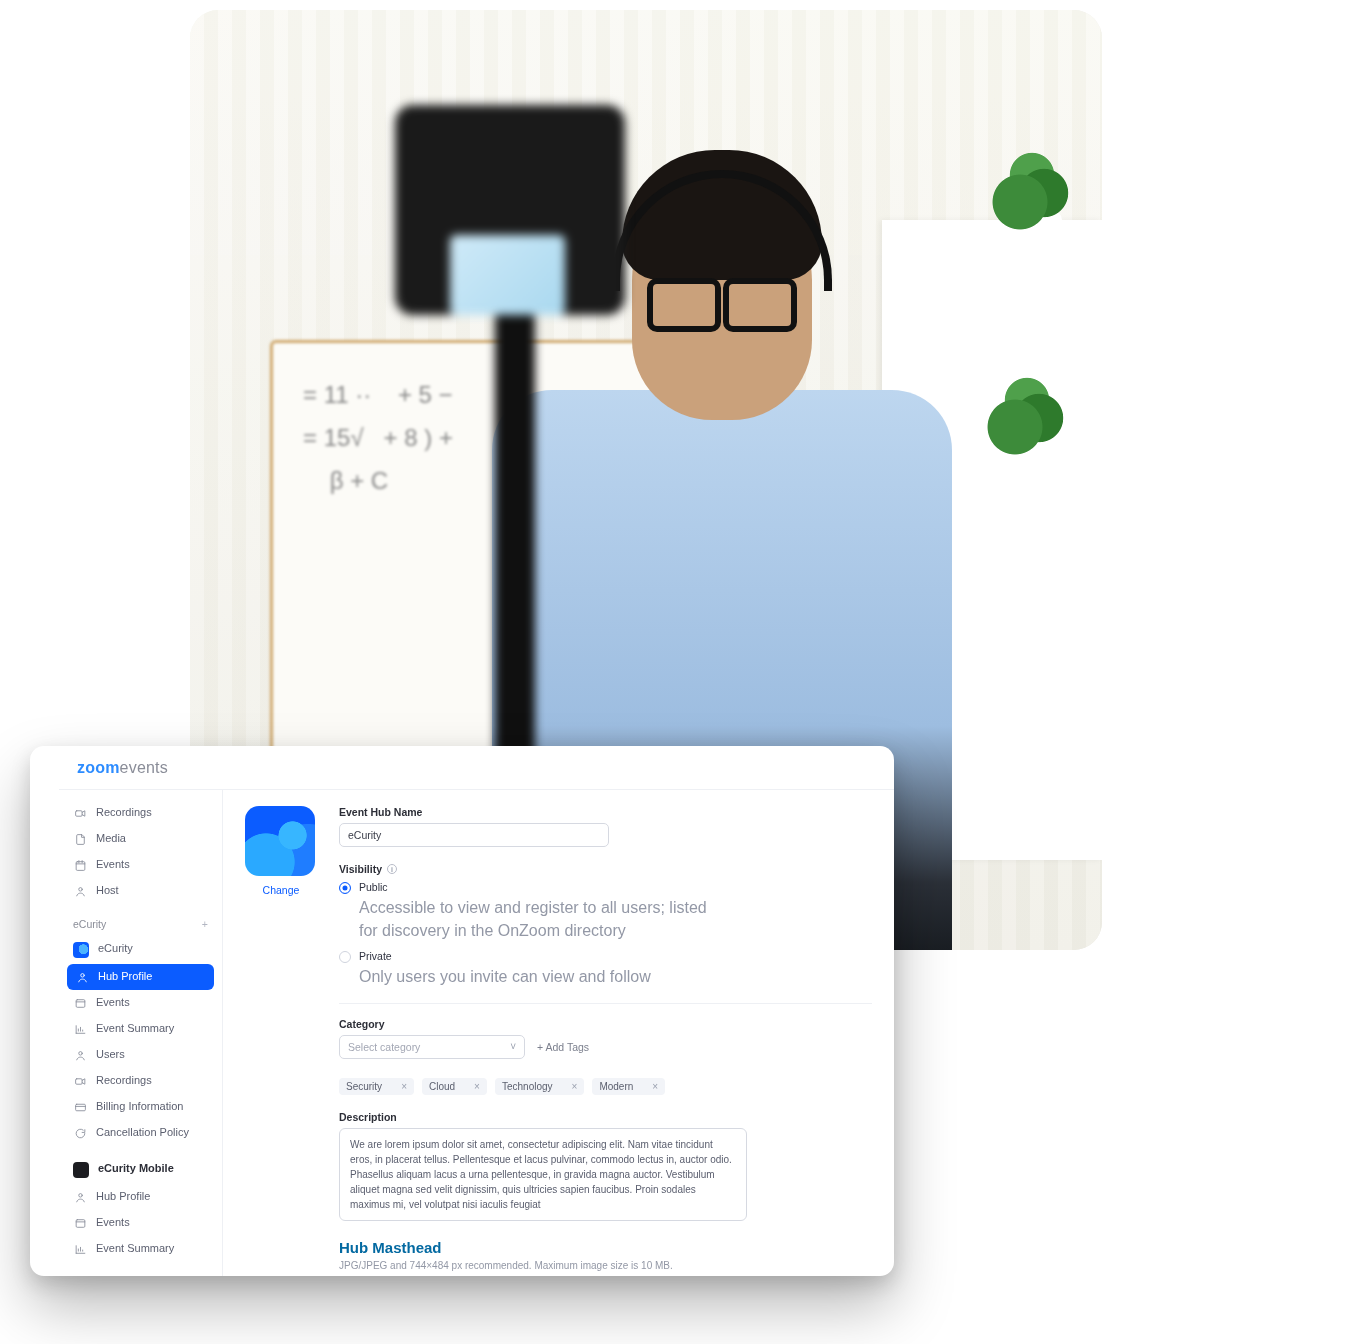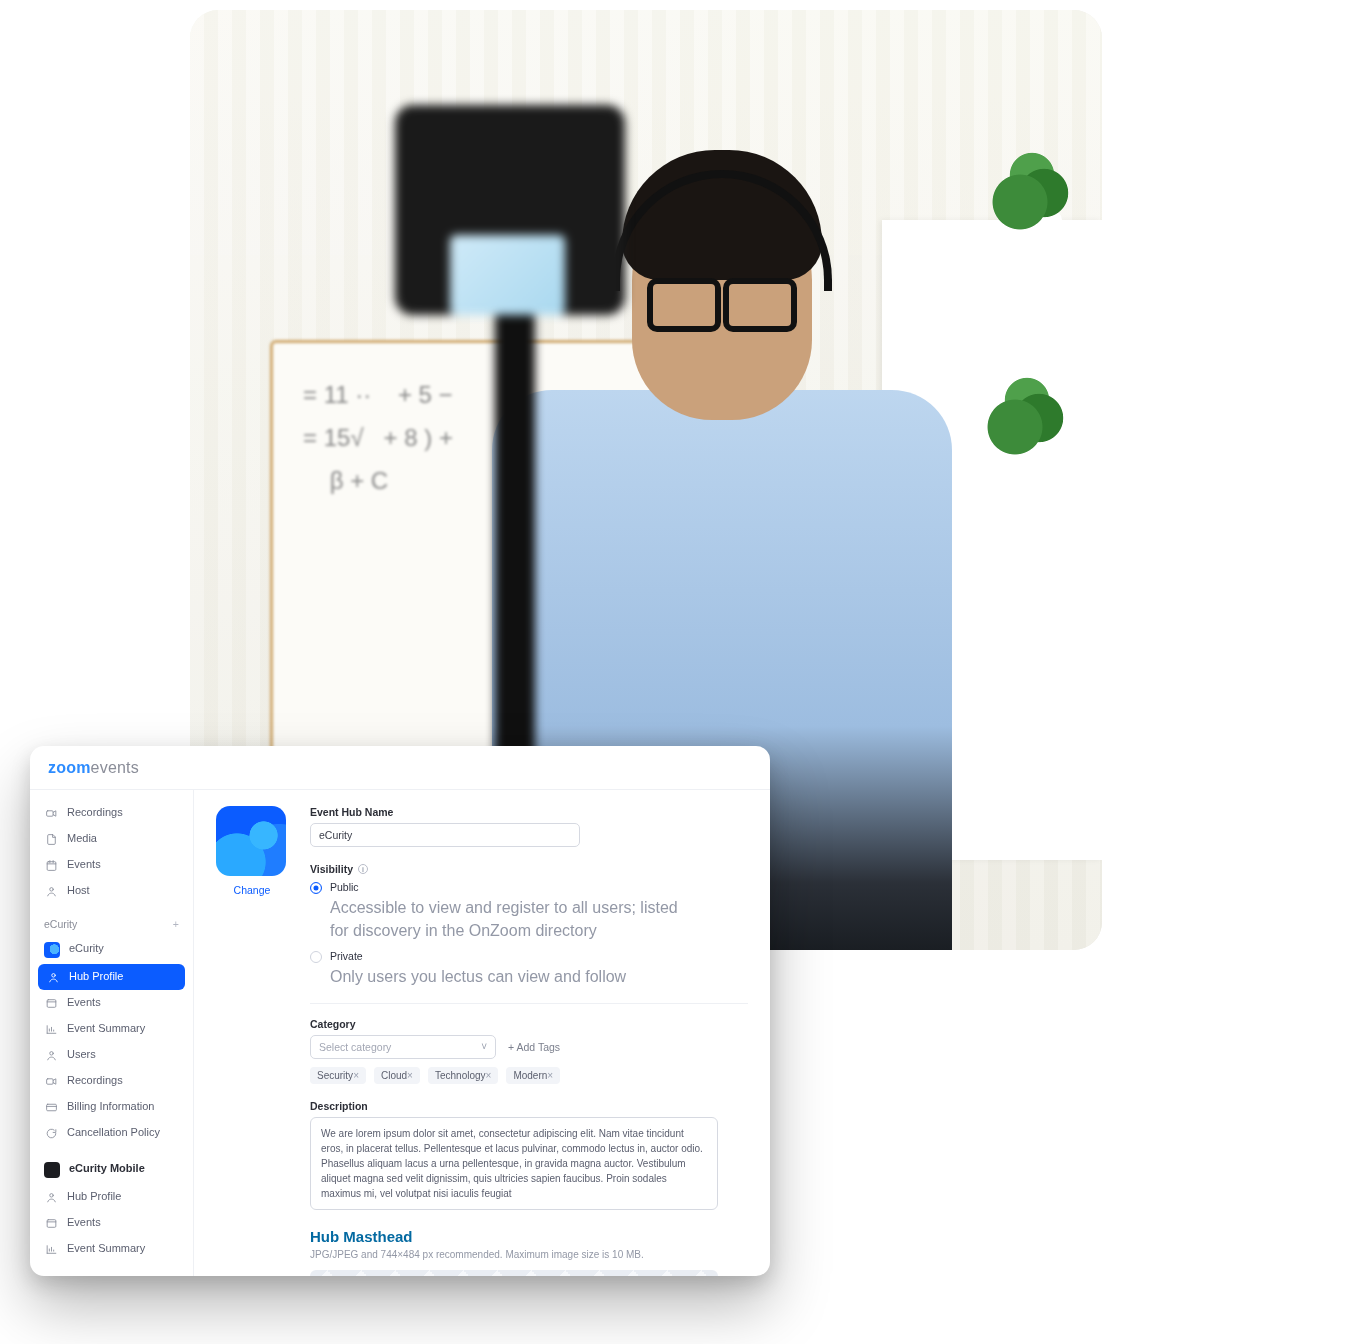"zoomevents" .ui-card { padding-left: none -> 29px; width: 740px -> 864px }
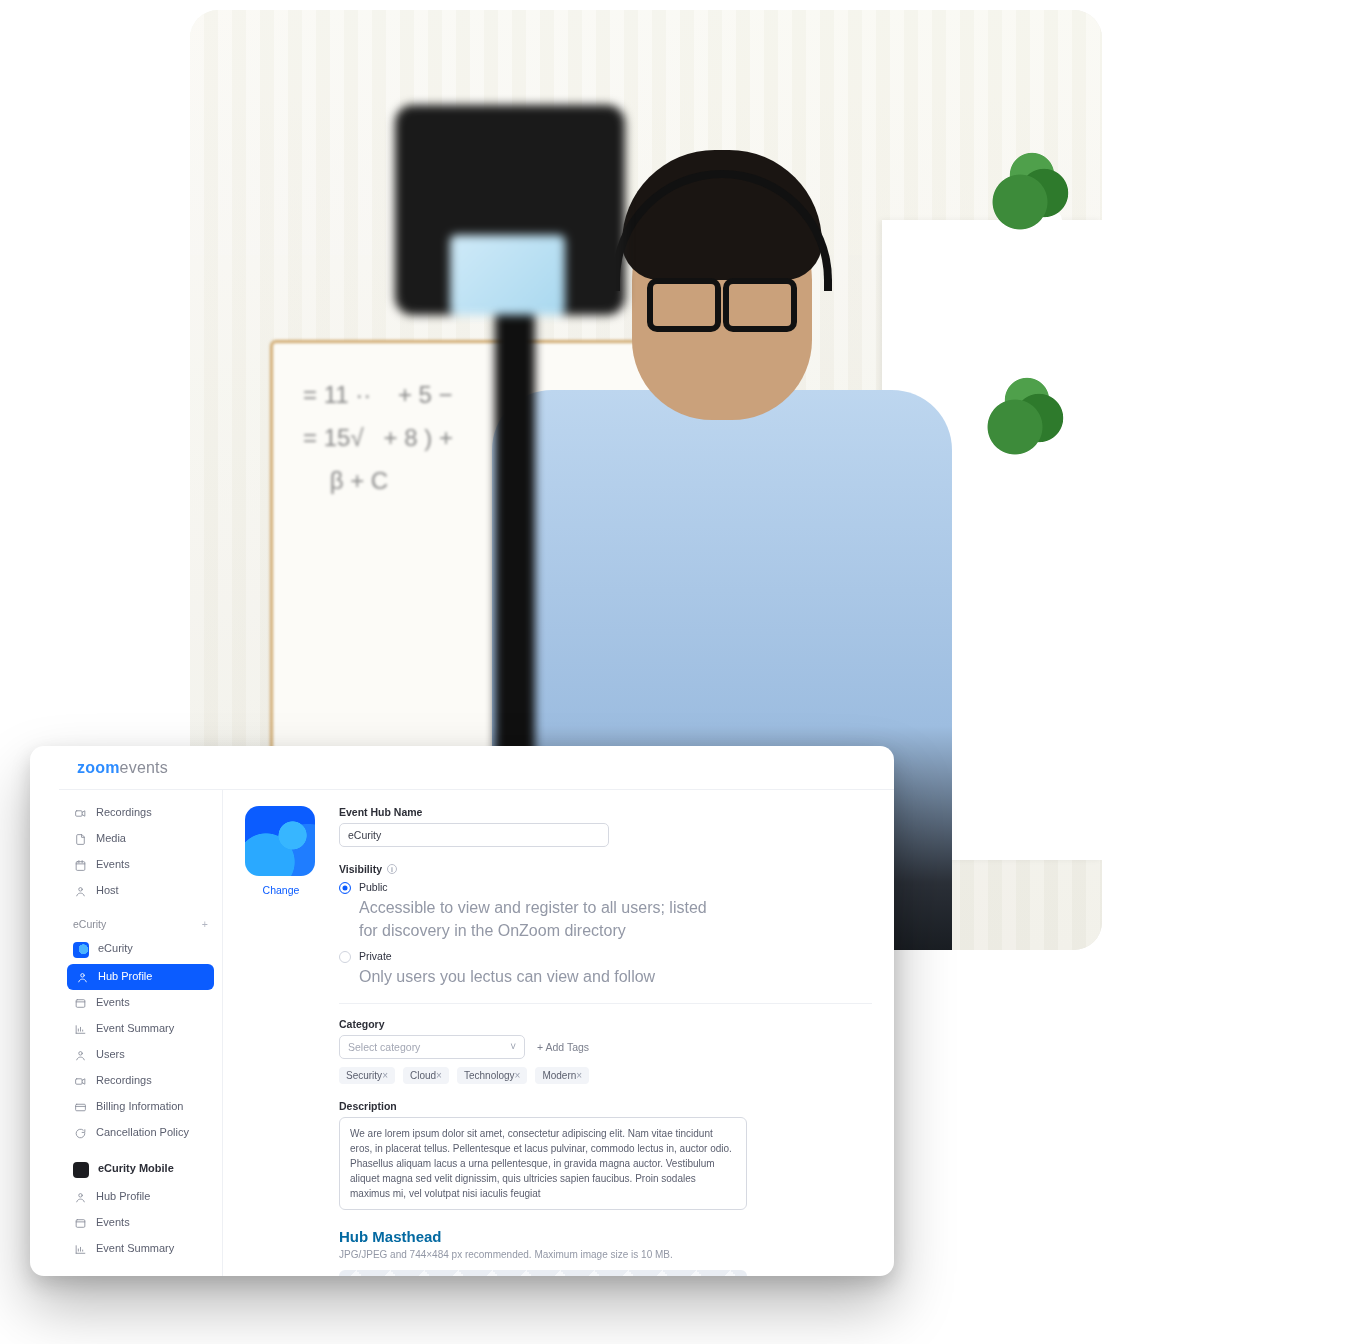"Only users you lectus can" div.radio-desc { text: lectus -> invite }
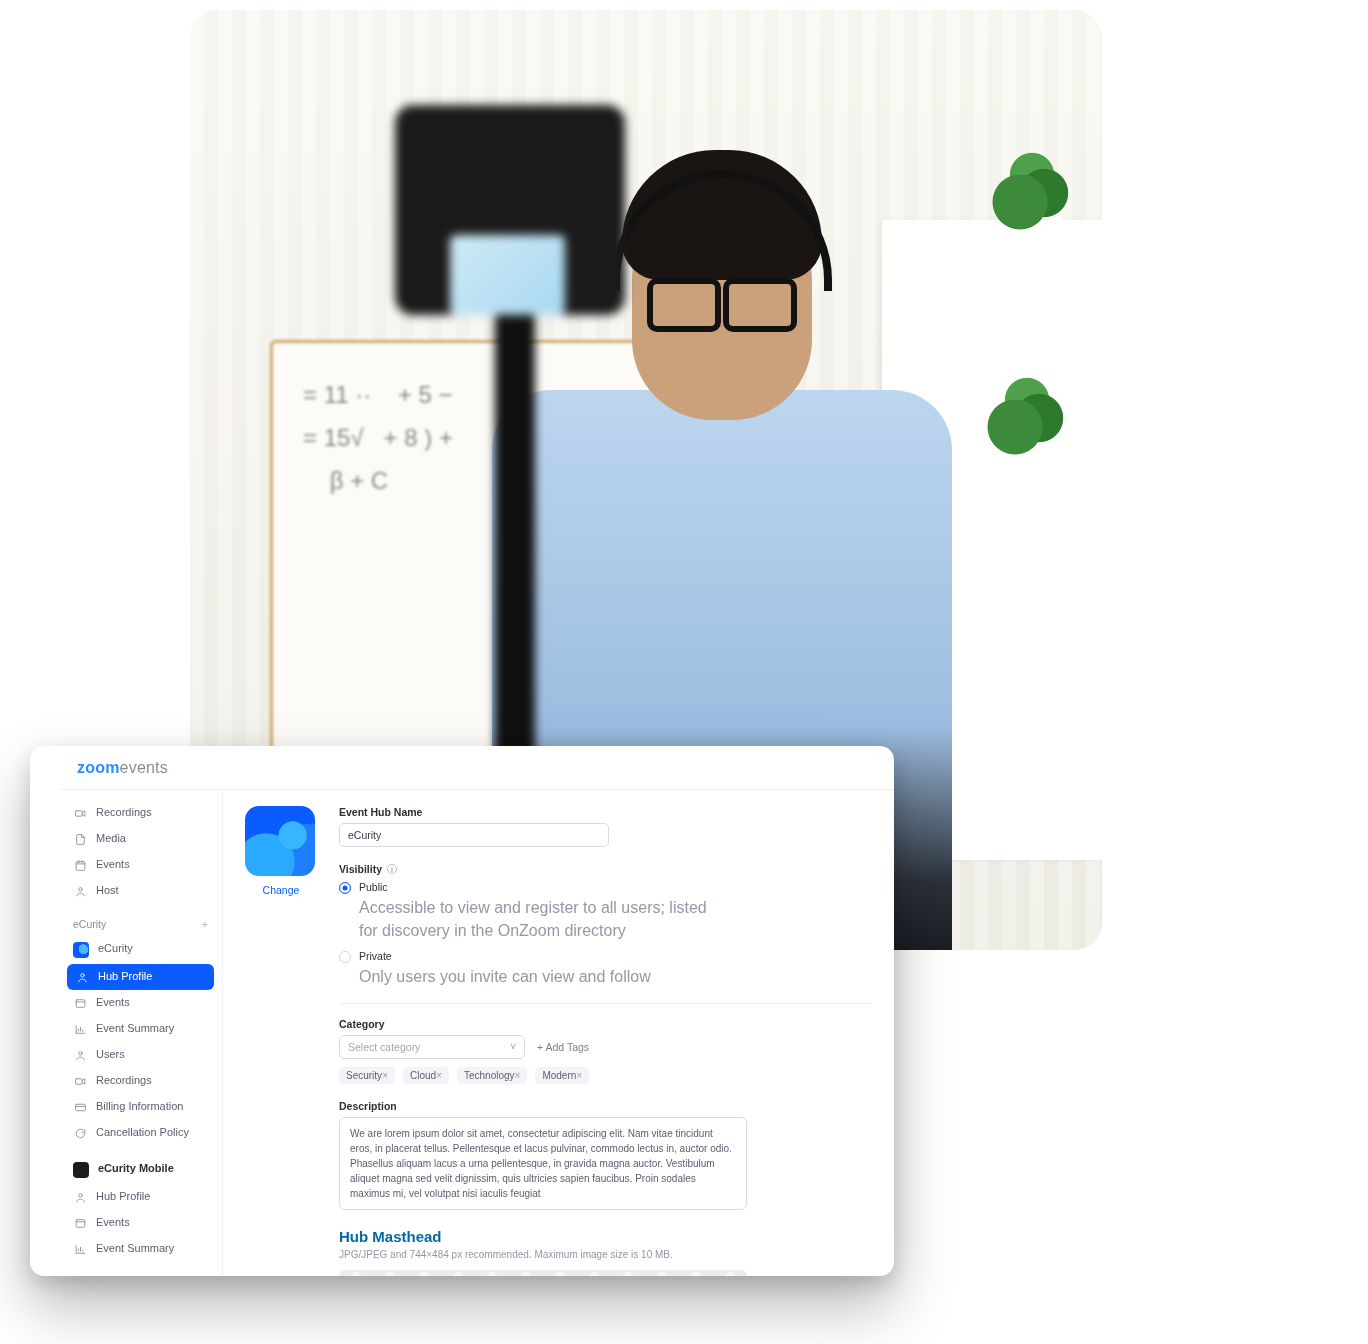"Security" .tag { gap: 0 -> 19px; margin-top: none -> 11px }
